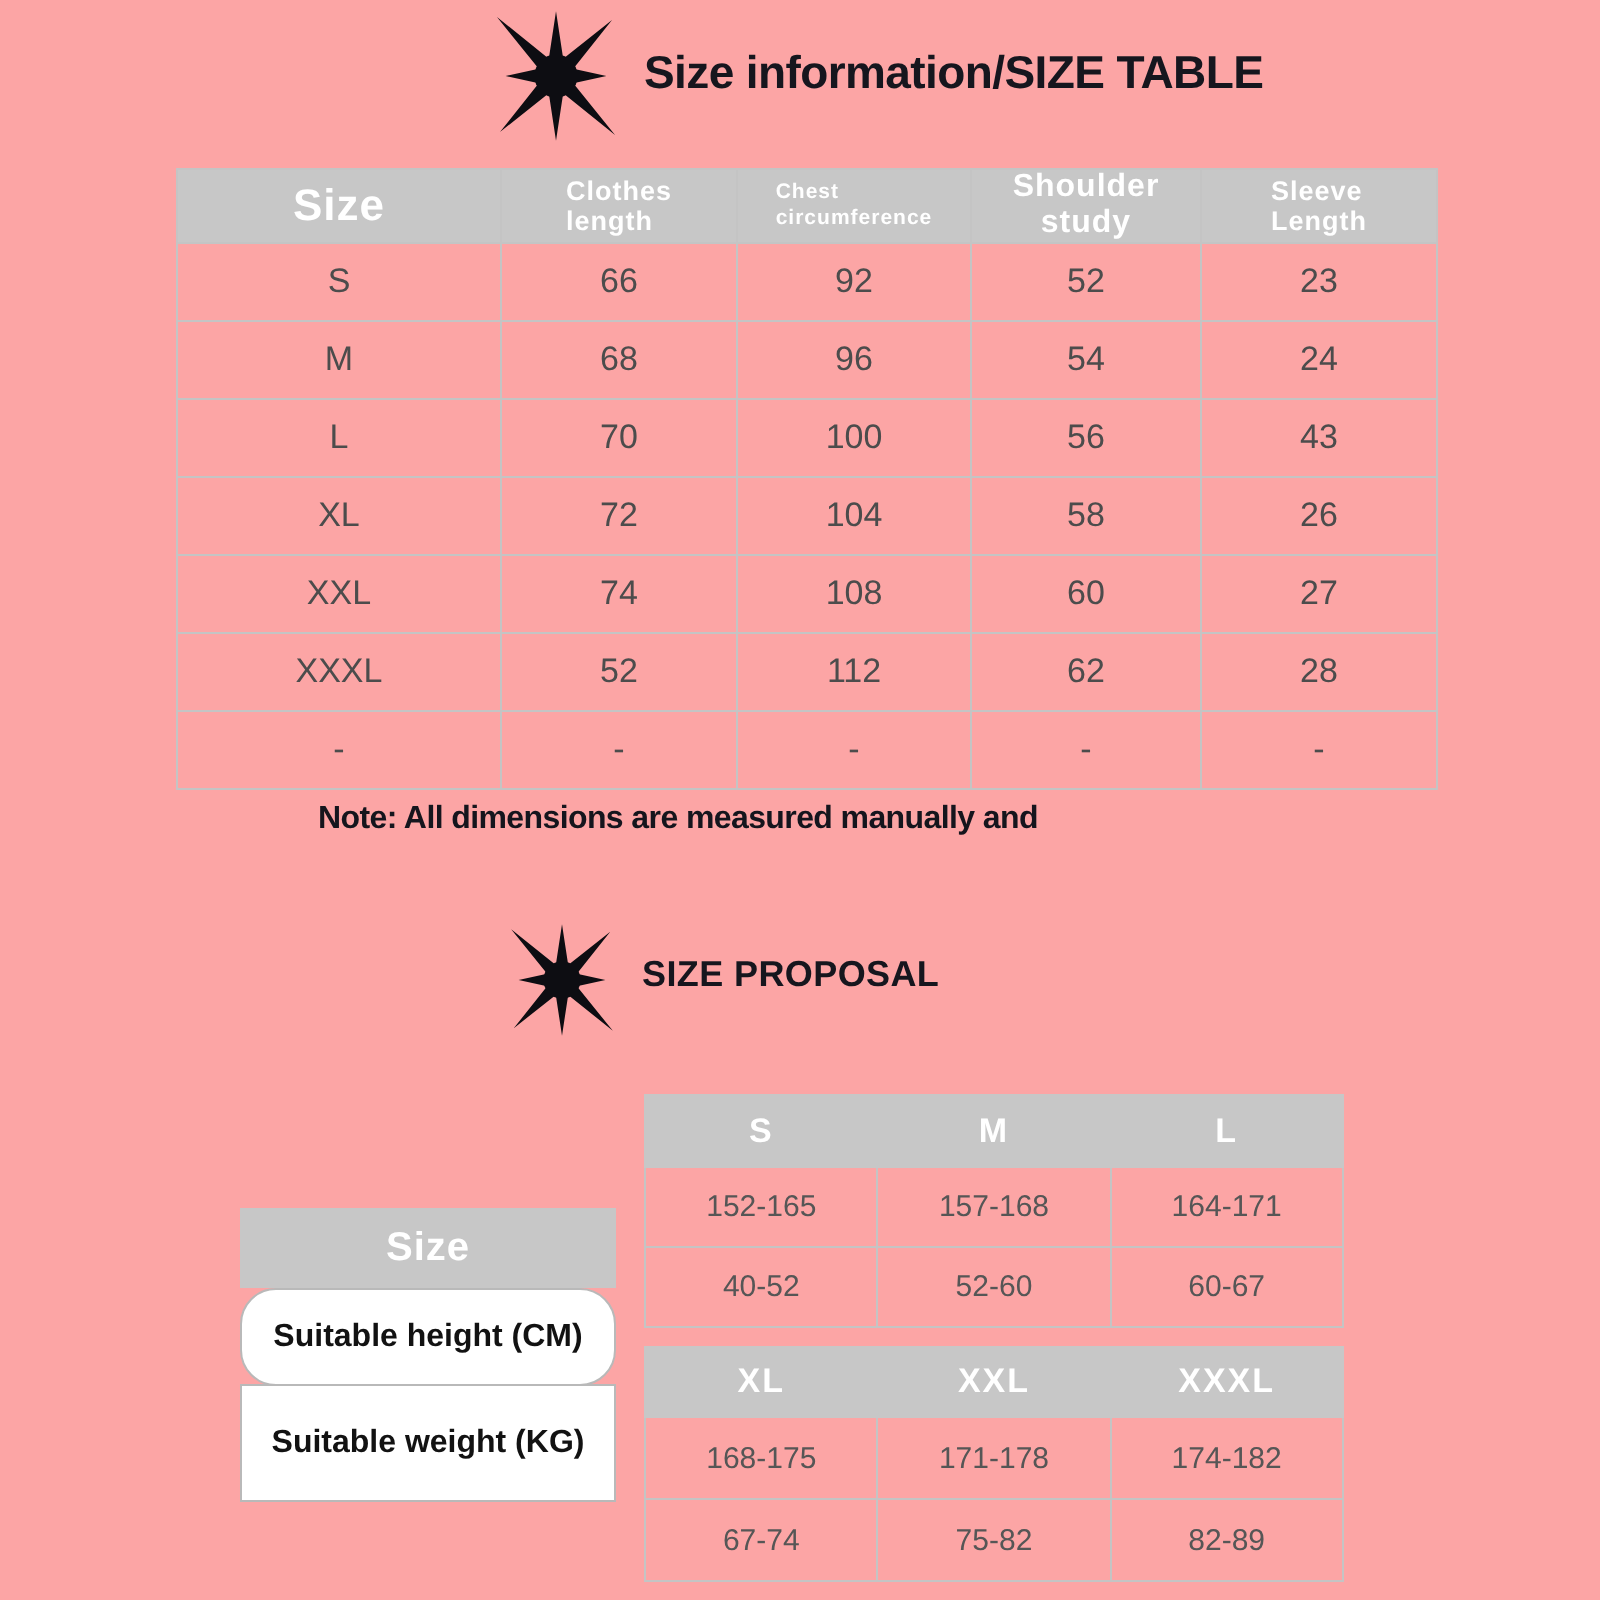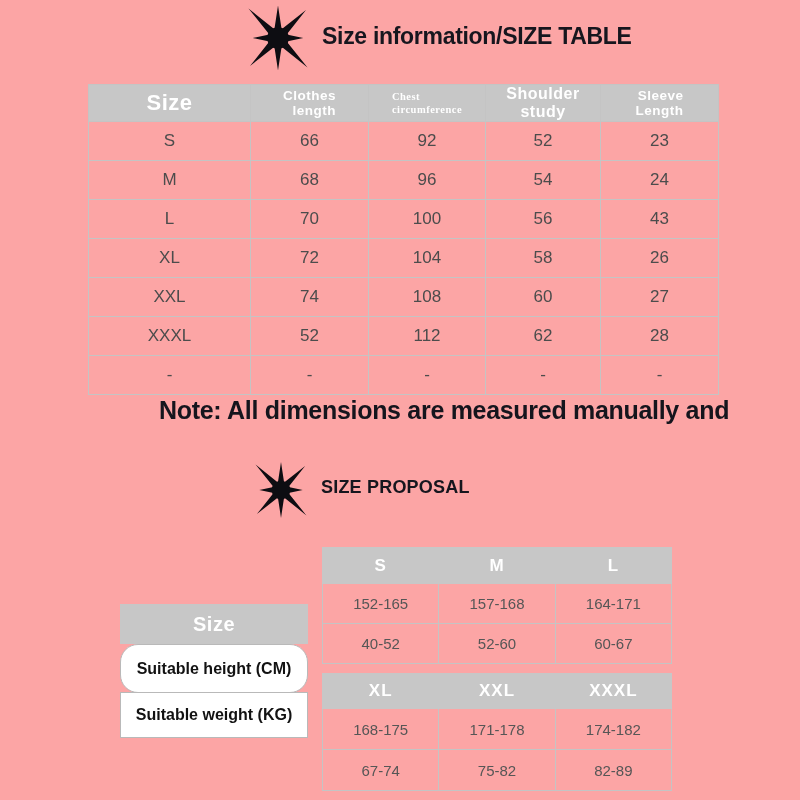"Clothes" th.h-two .twoline { text-align: right -> left }
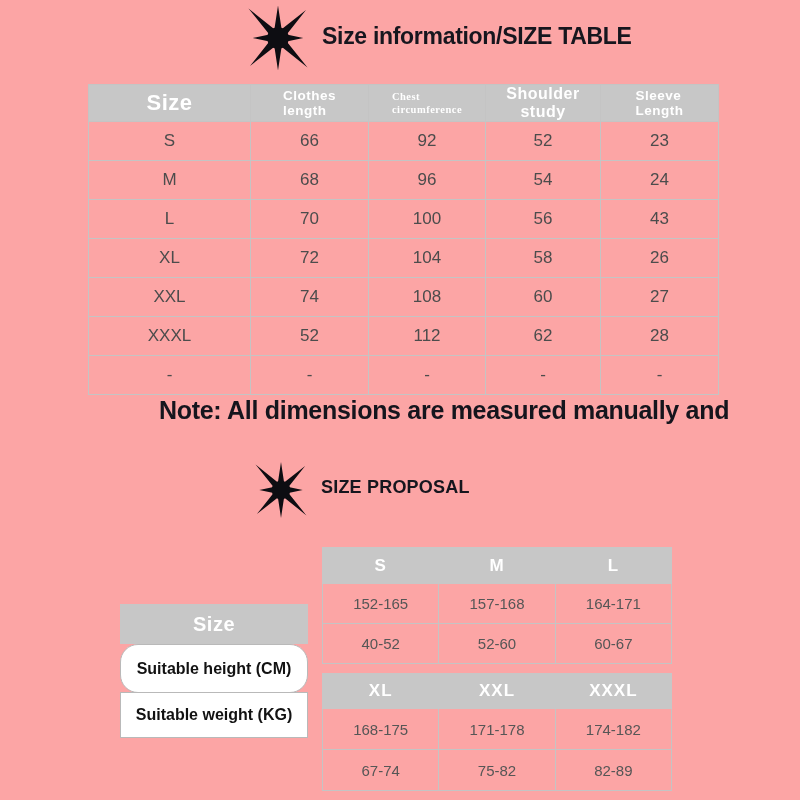"Chest" th.h-chest .twoline { font-family: Liberation Serif, serif -> none }
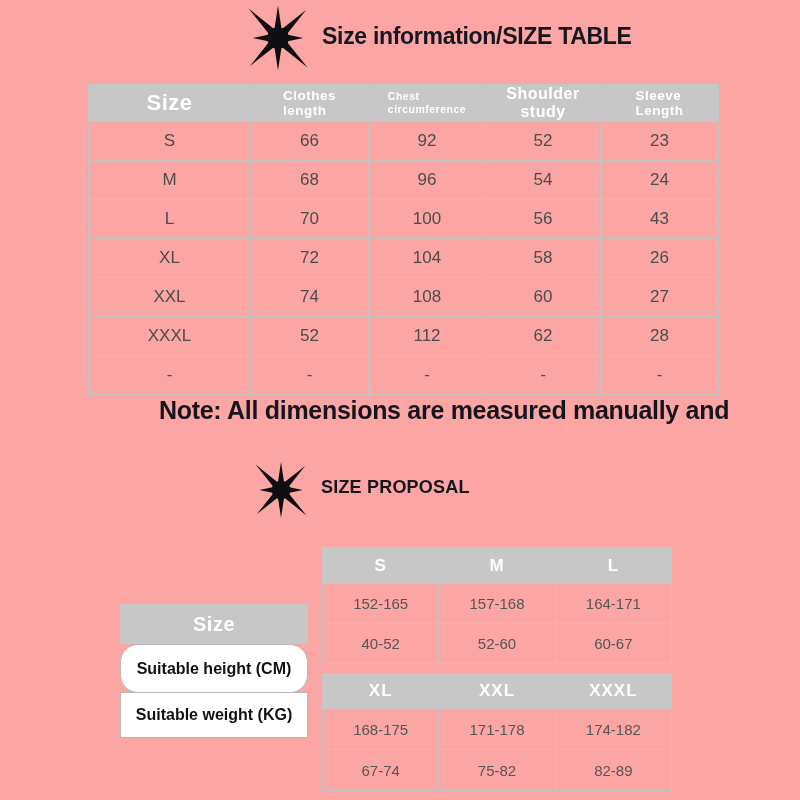"Note: All dimensions are measured" .note { font-size: 25px -> 16px }
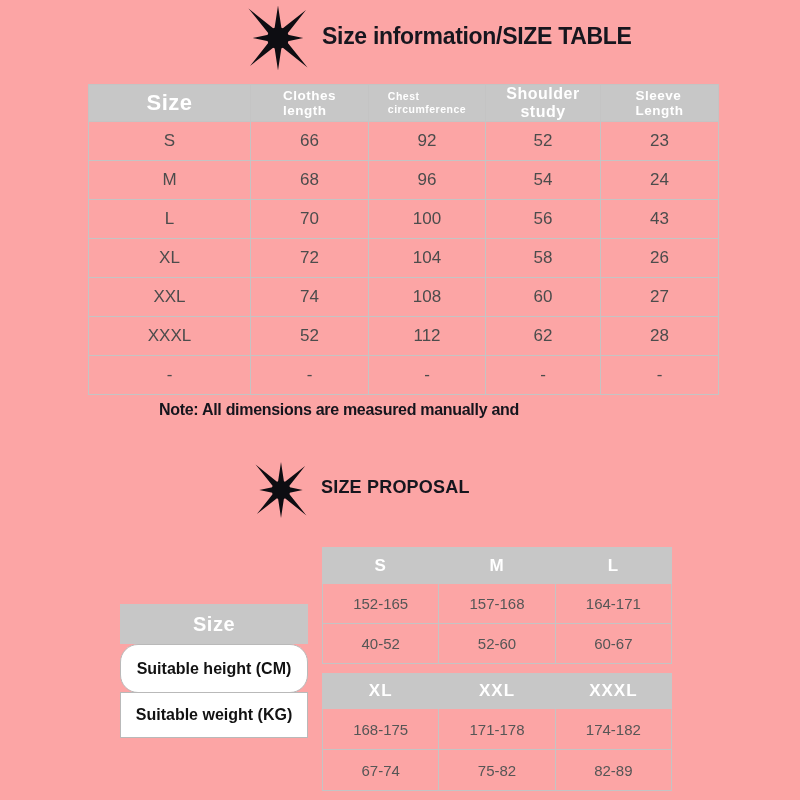"Suitable weight (KG)" .lbl-weight { height: 46px -> 59px }
